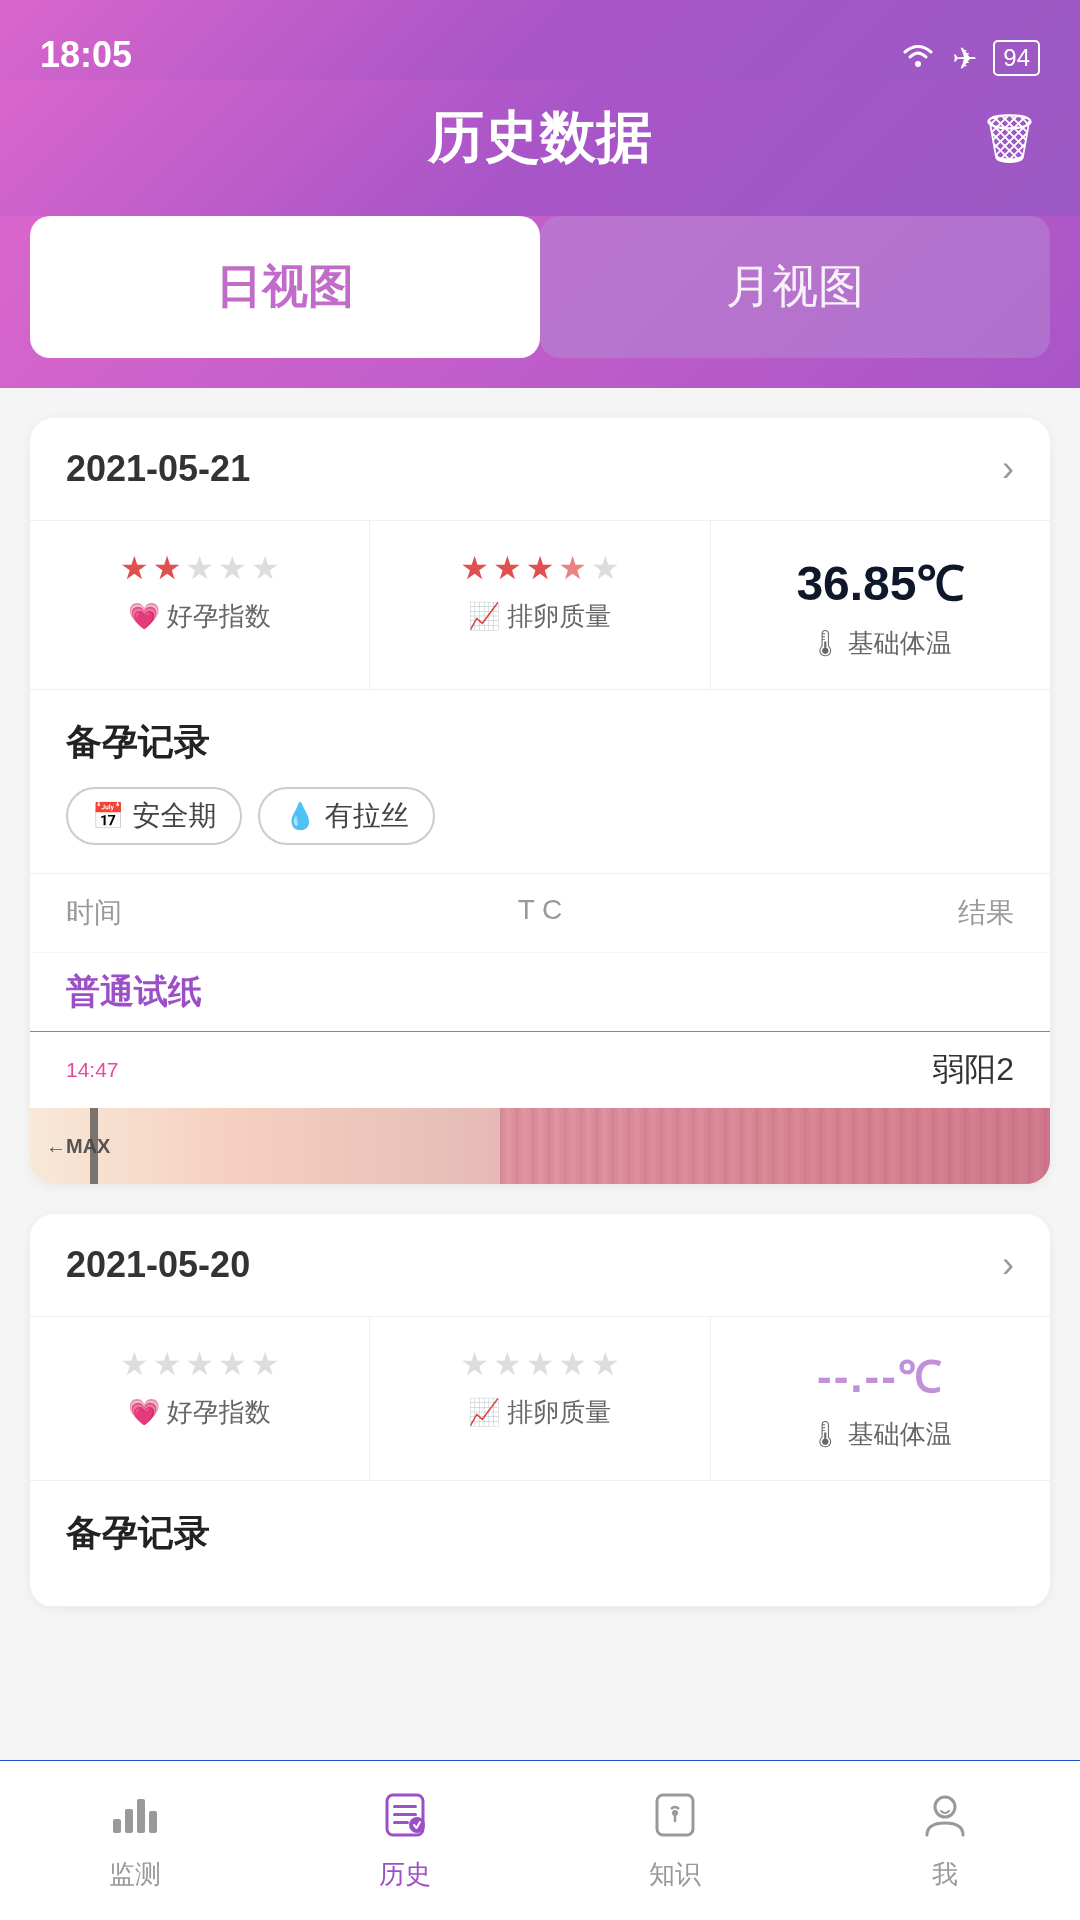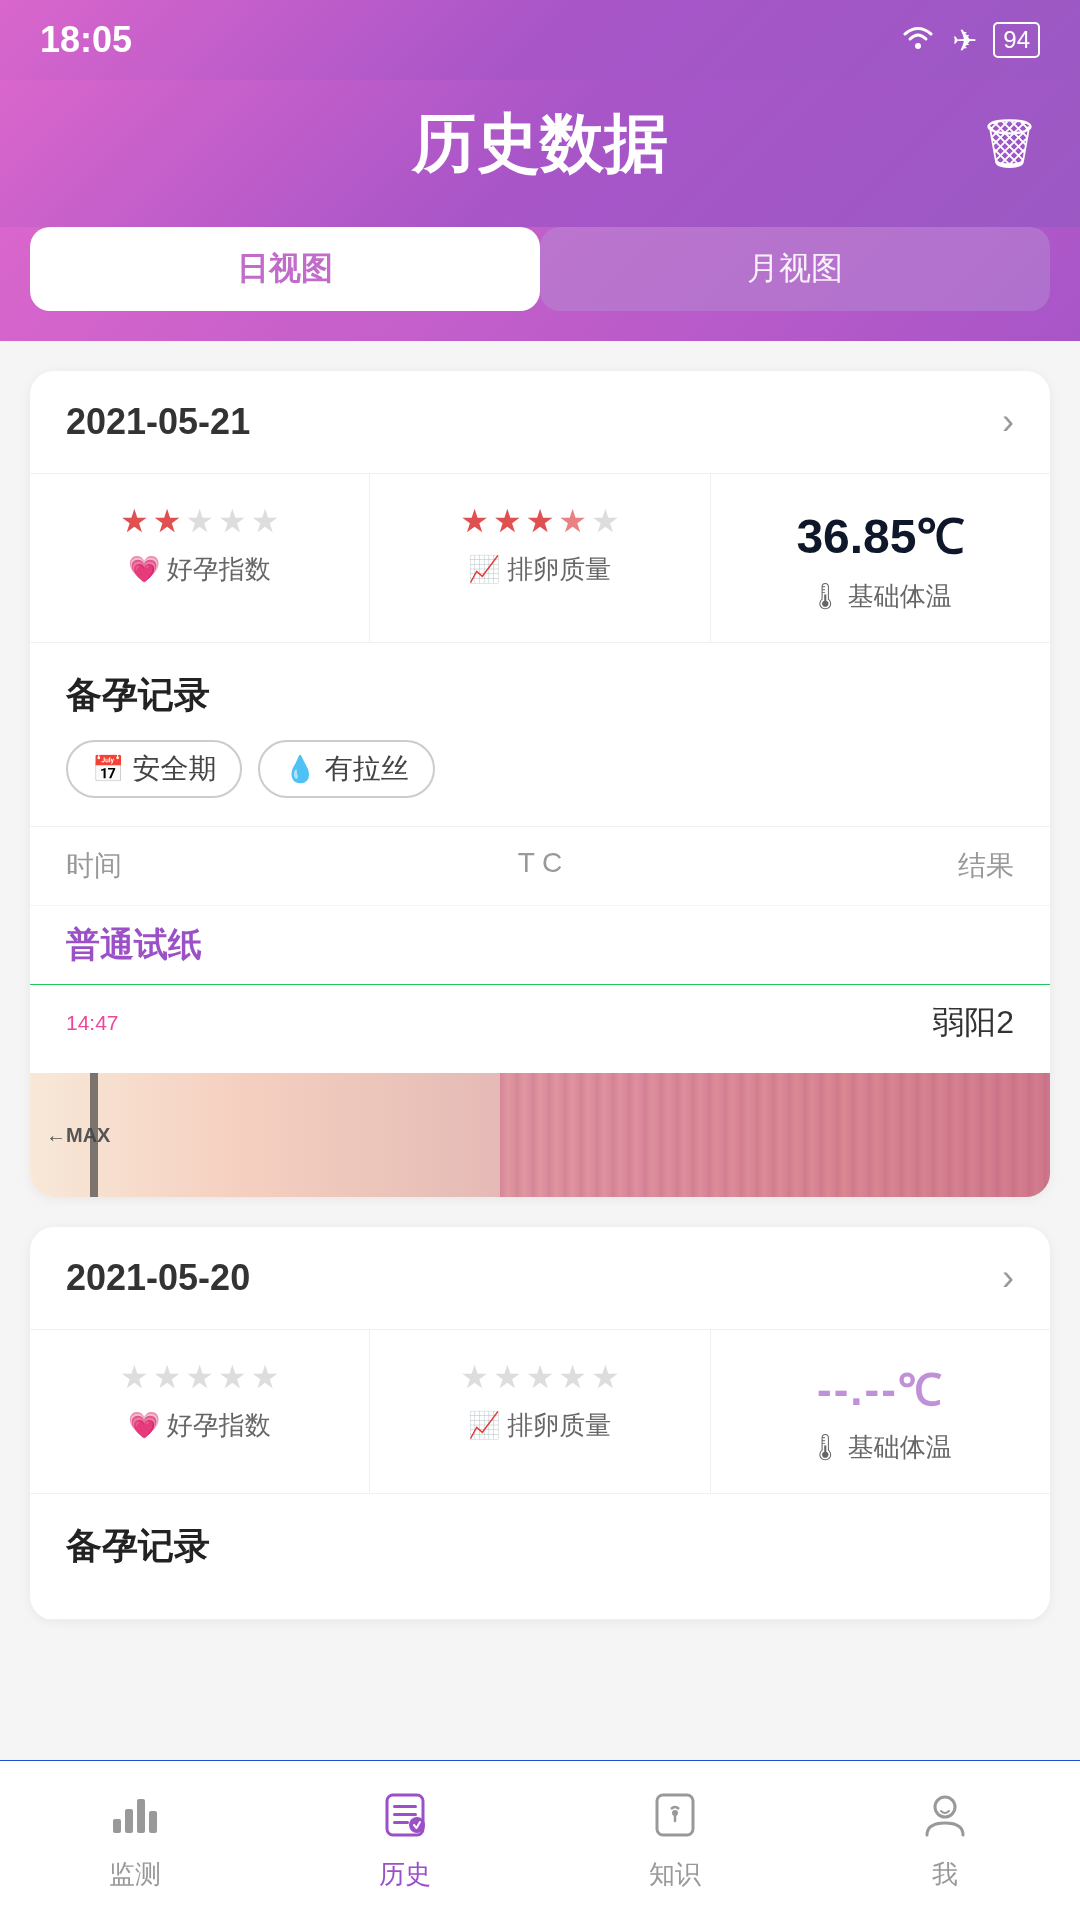"18:05" .status-bar { align-items: center -> flex-end; padding: 12px 40px -> 4px 40px }
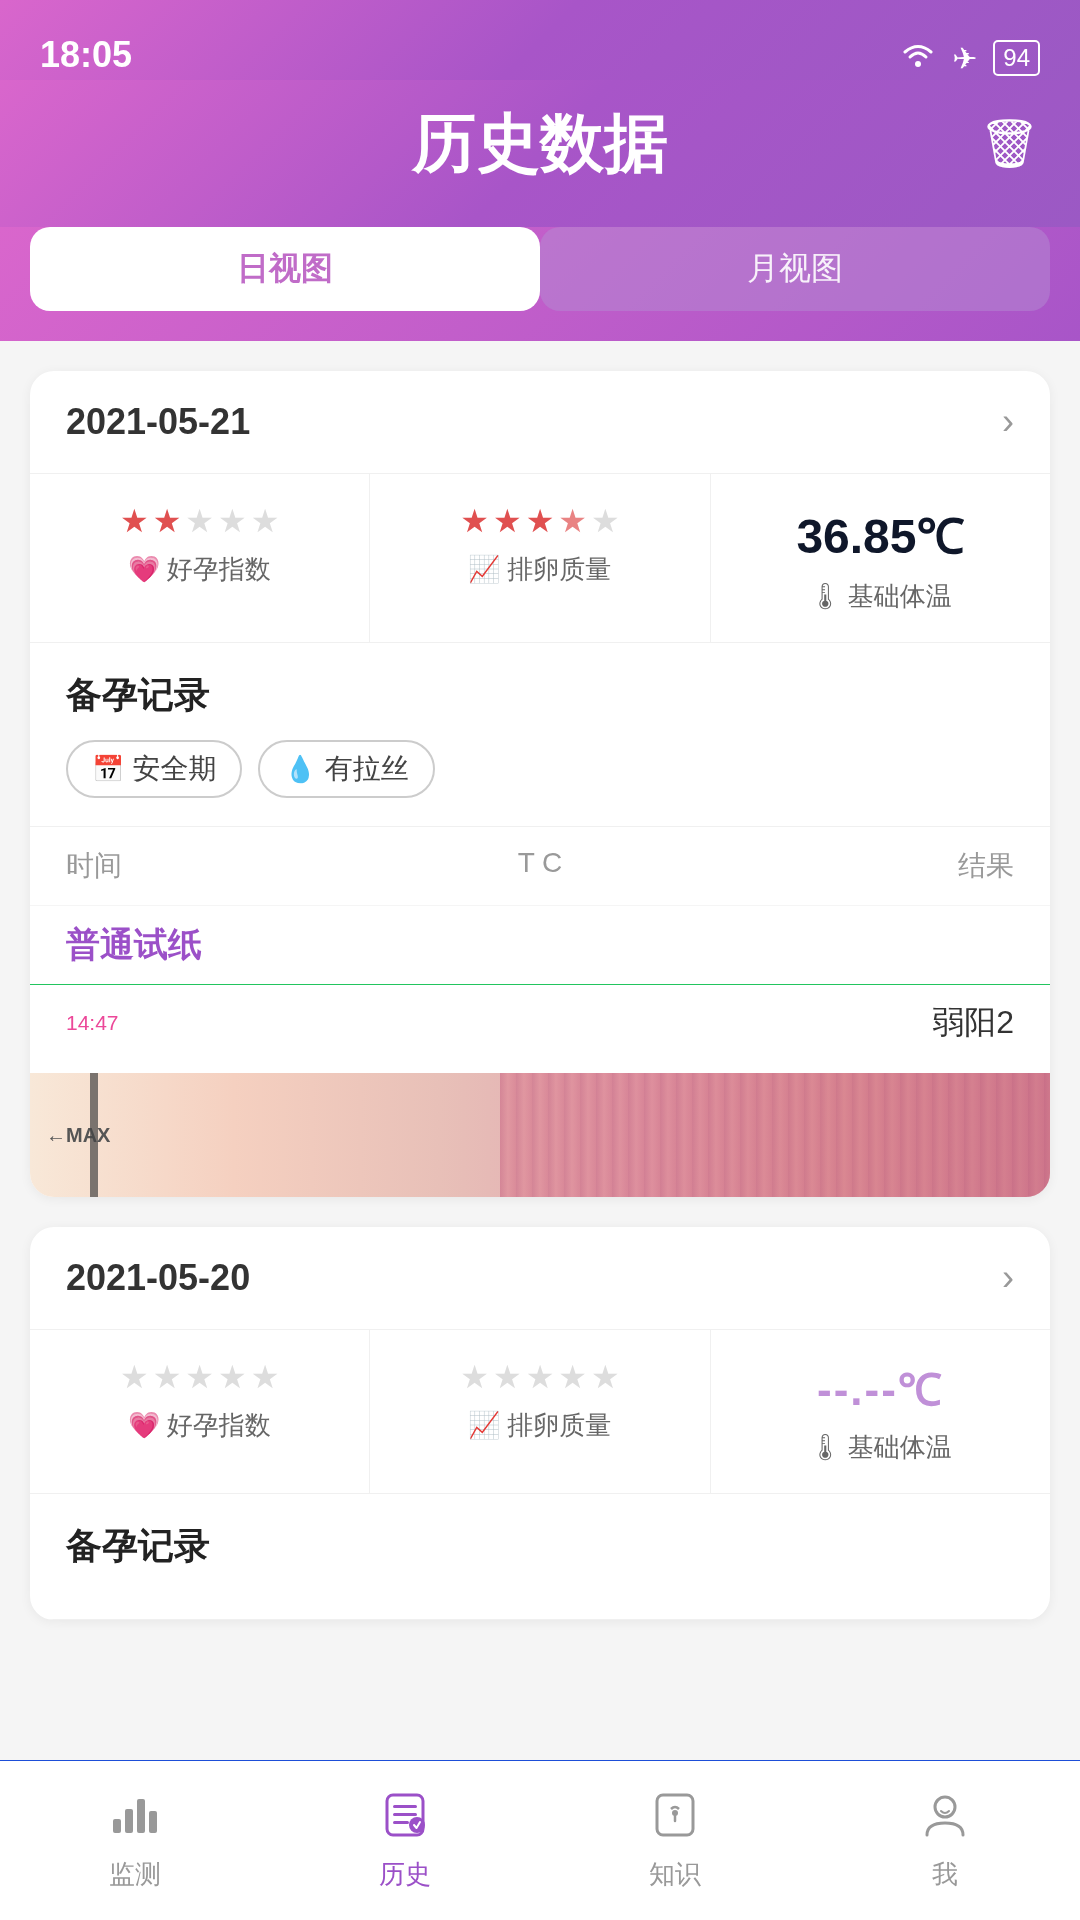"历史数据" .header-title { font-size: 64px -> 56px }
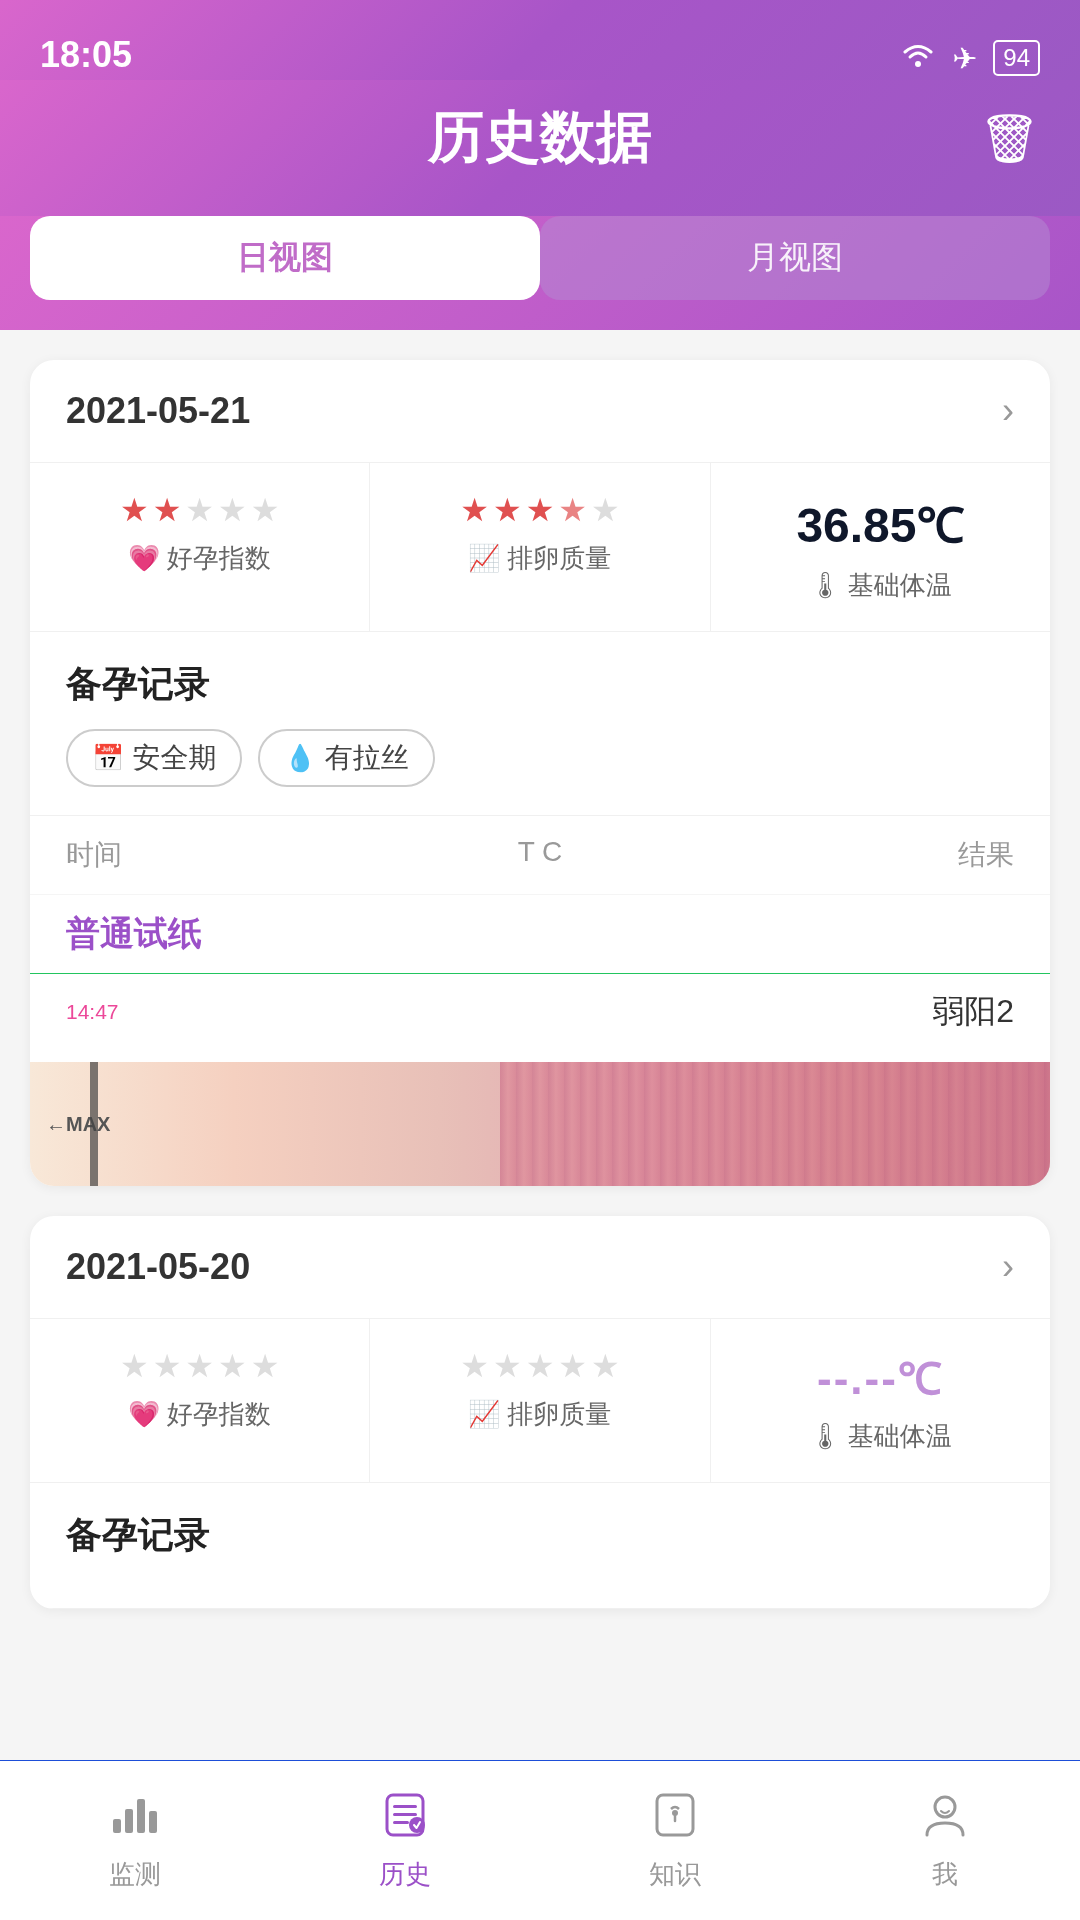"日视图" .tab-item { font-size: 32px -> 46px; padding: 20px 0 -> 40px 0 }
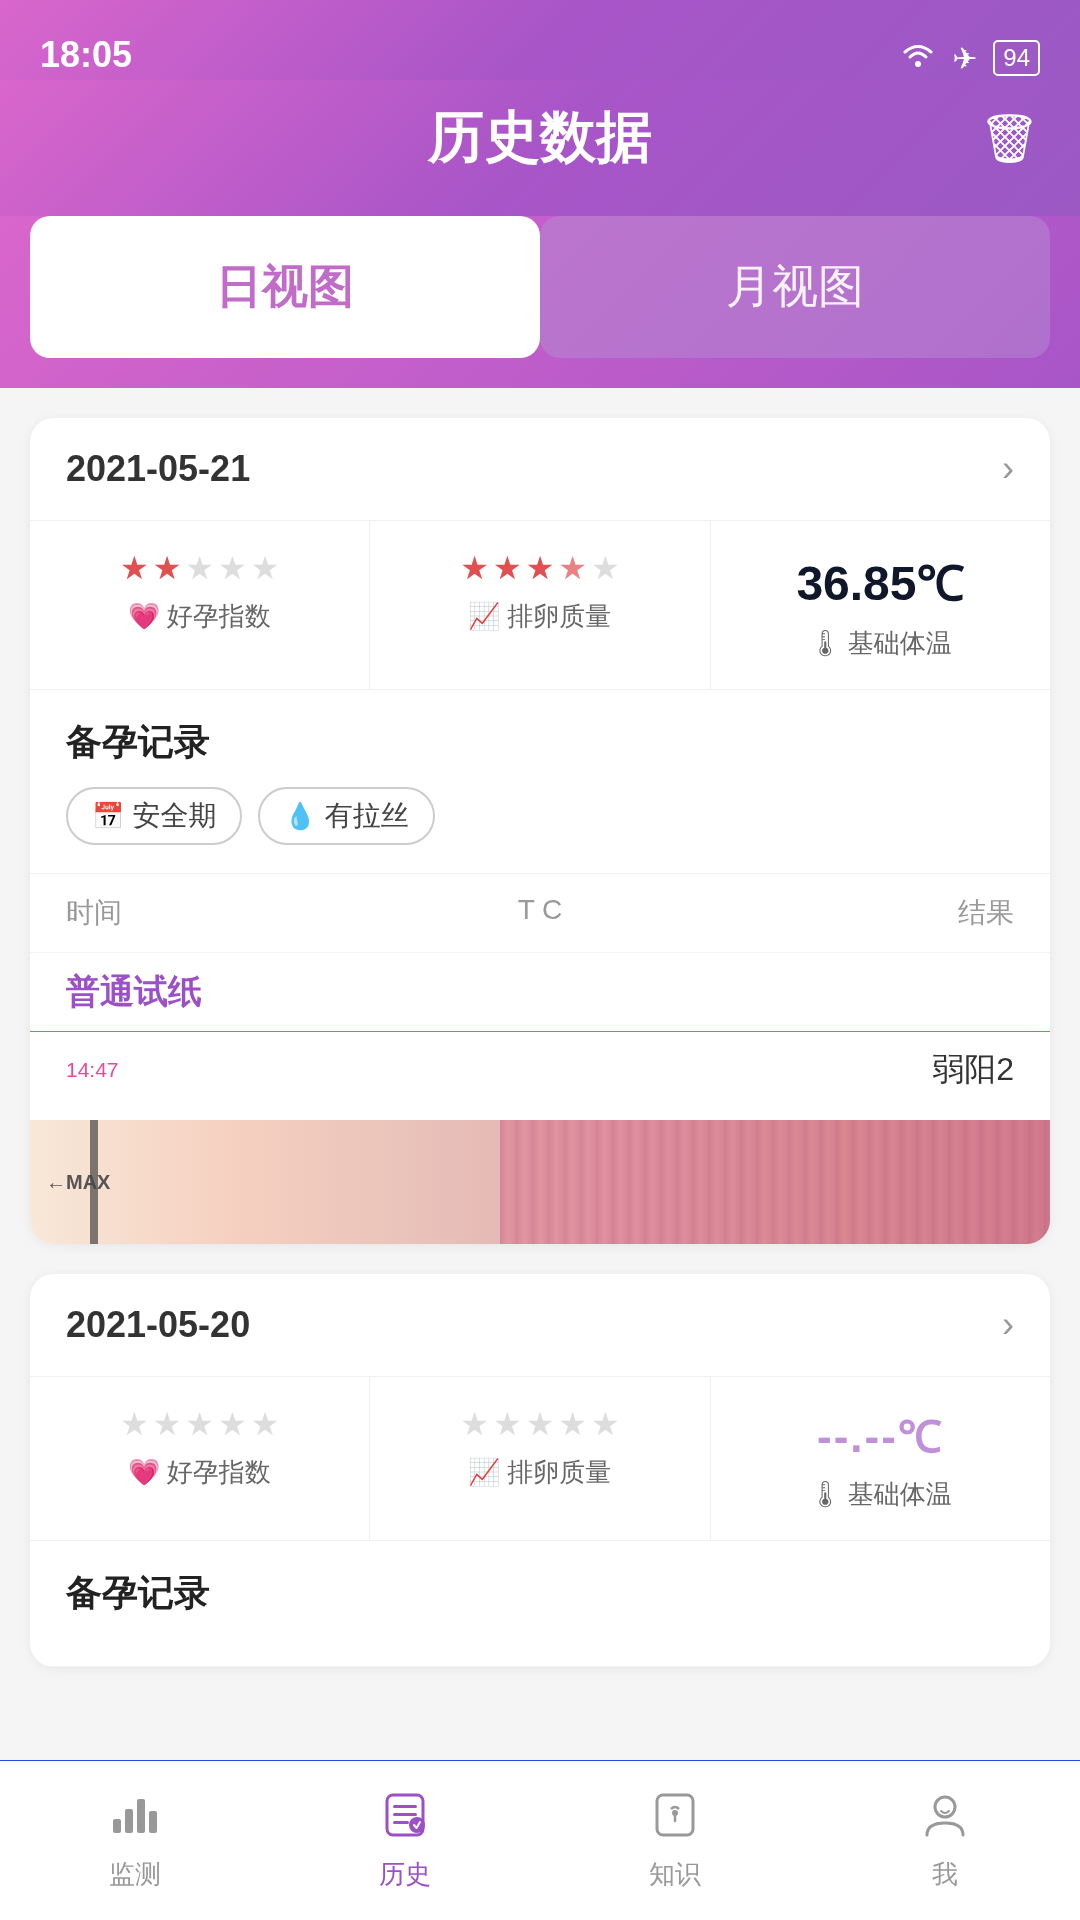"←MAX" .test-image { height: 124px -> 76px; margin-top: 12px -> none }
